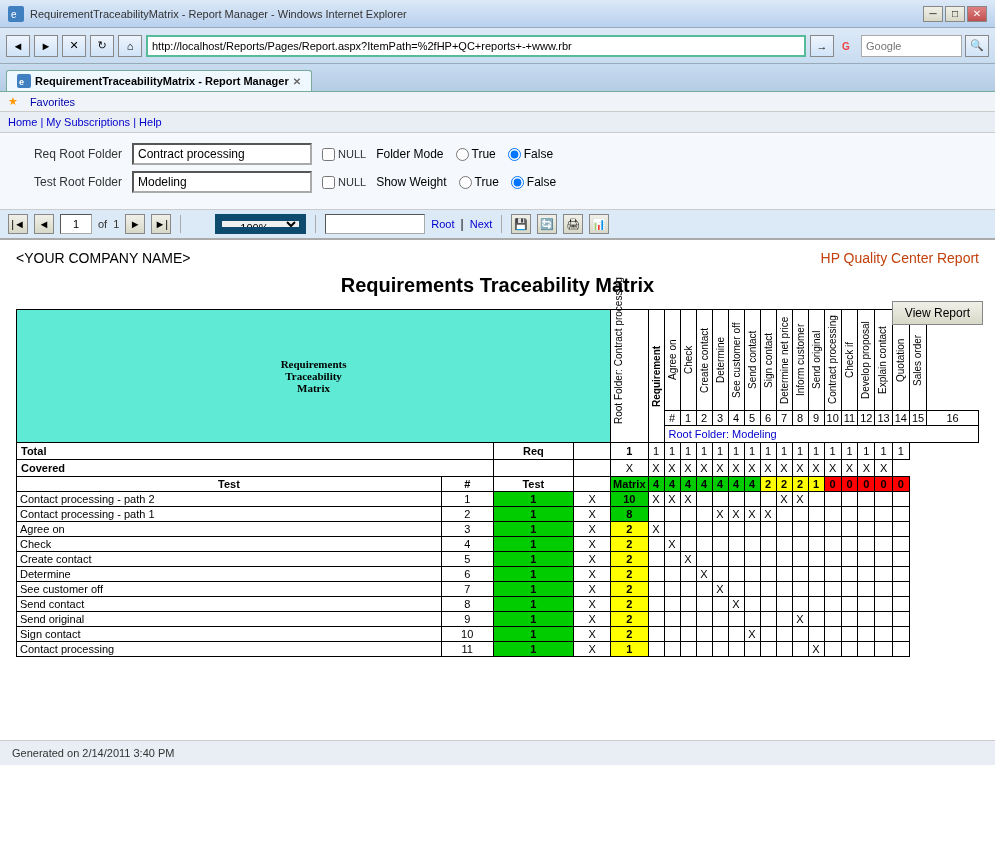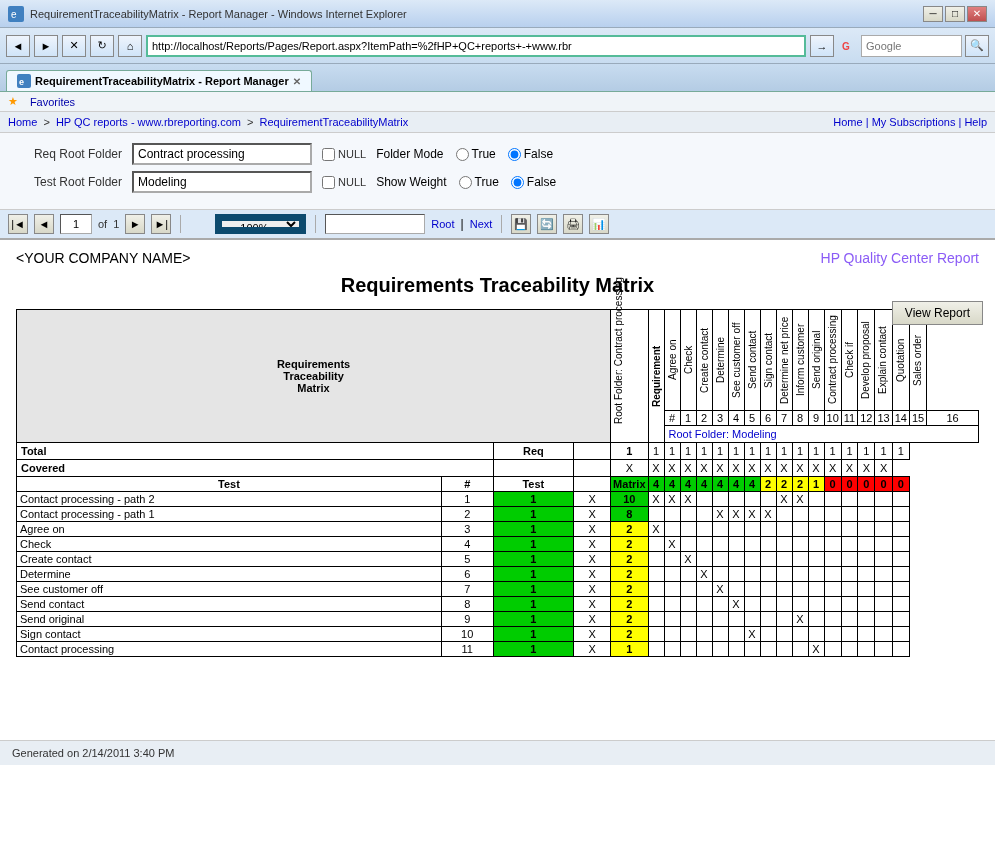"Home > HP QC reports" div { html: <div> <span>Home</span> <span> &gt; </span> <span>HP QC reports - www.rbreporting.com</span> <span> &gt; </span> <span>RequirementTraceabilityMatrix</span> </div> -> none }
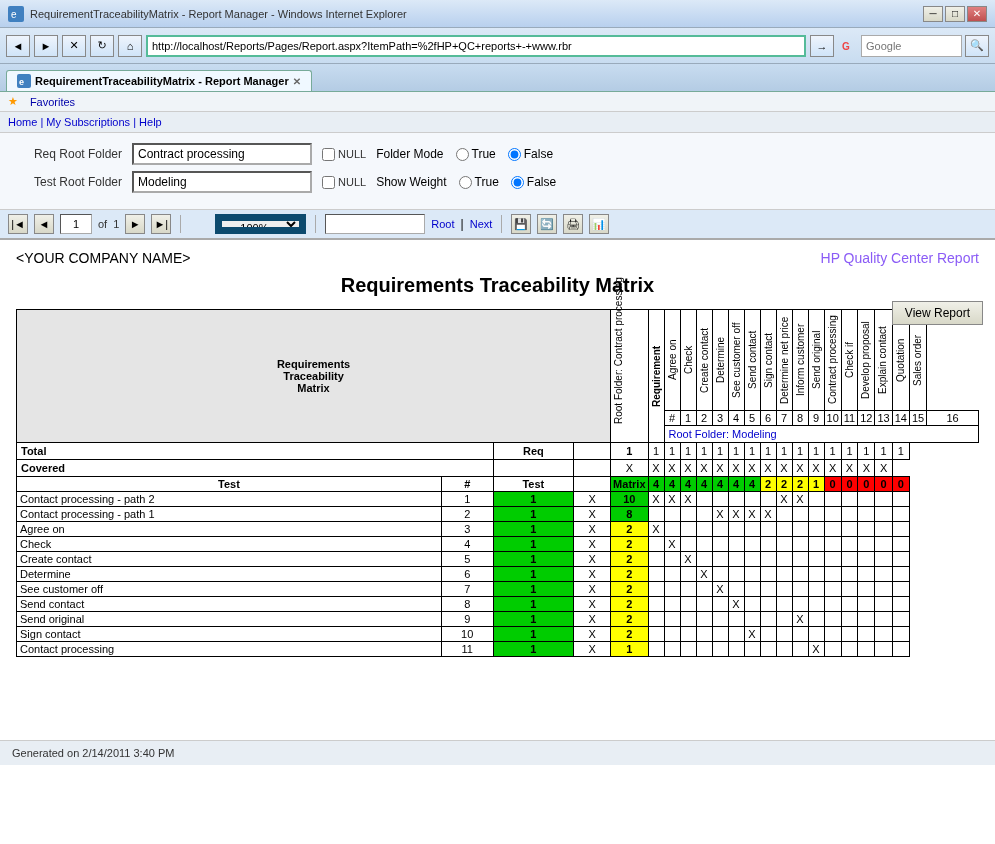"HP Quality Center Report" .report-brand { color: #8b5cf6 -> #c2410c }
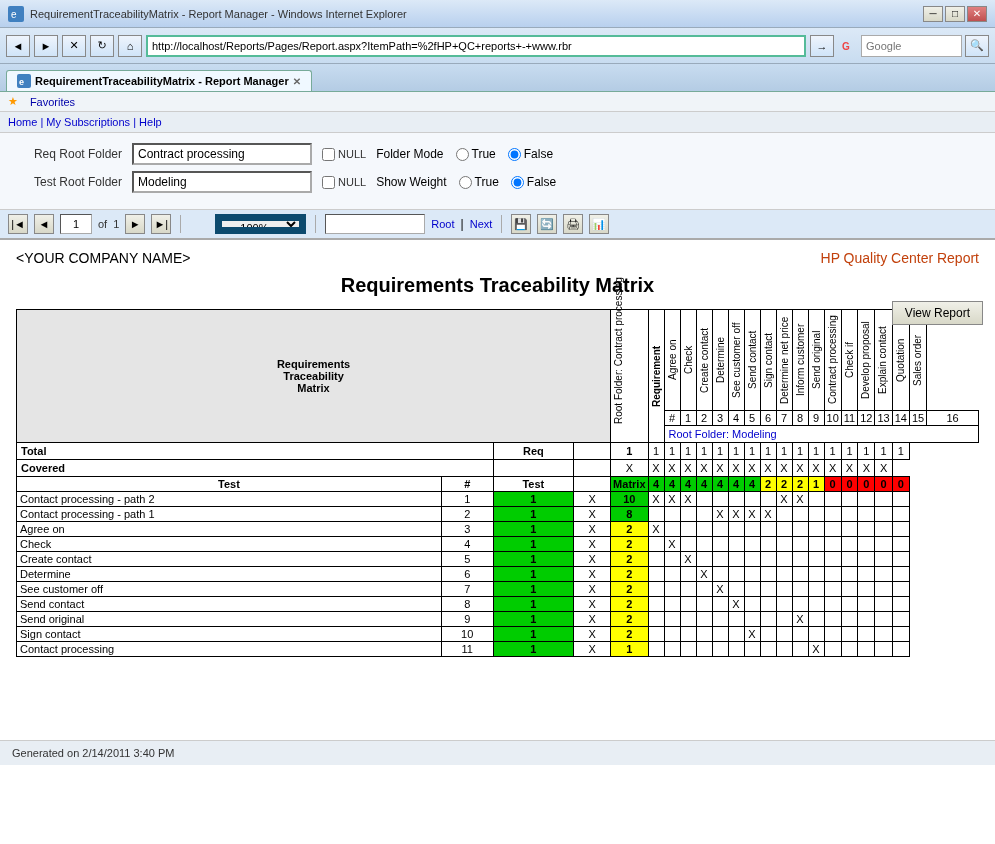"Requirements" .header-req { background: #e5e5e5 -> #5eead4; font-family: none -> Liberation Serif, serif }
